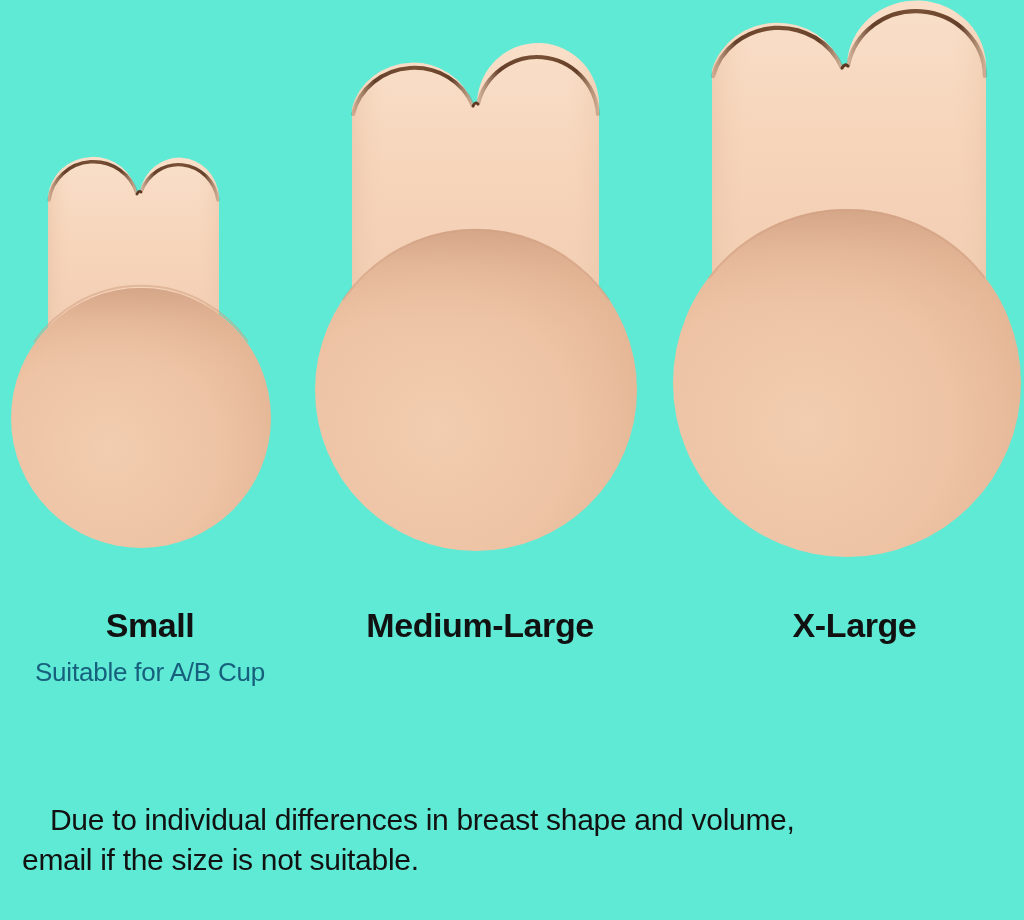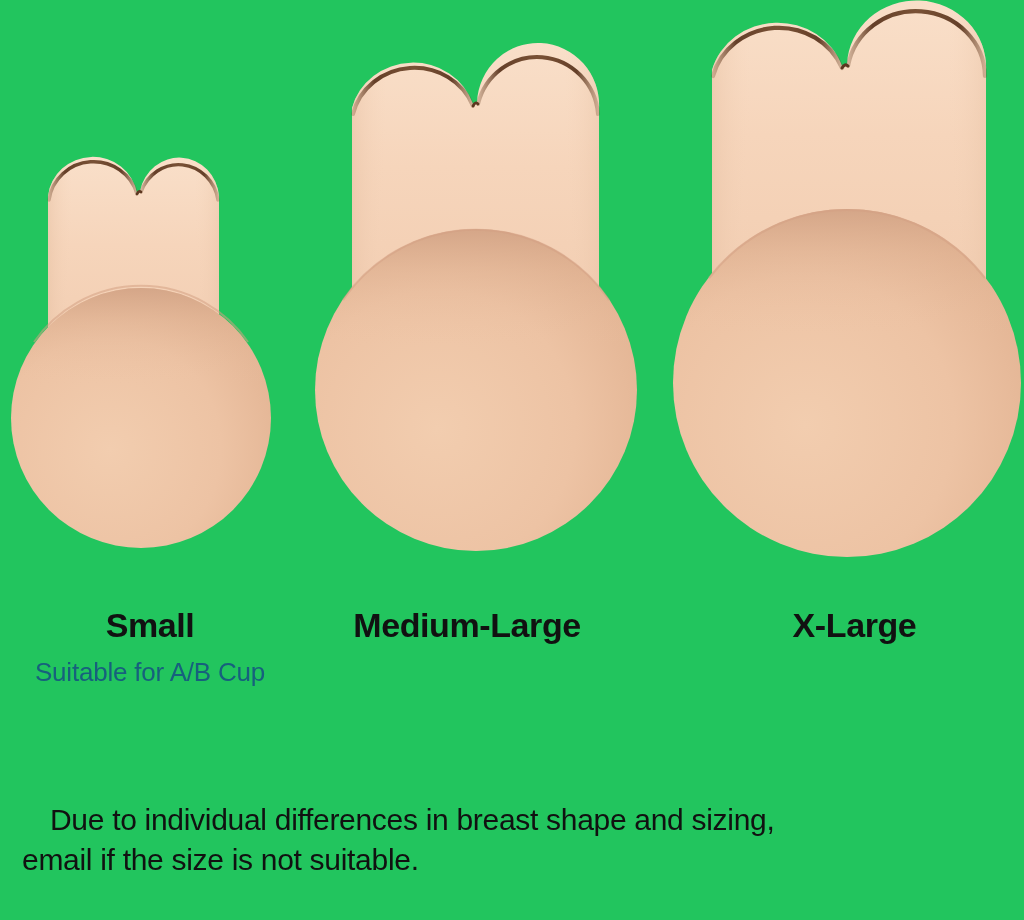"Small" div { background: #22c55e -> #5eead4 }
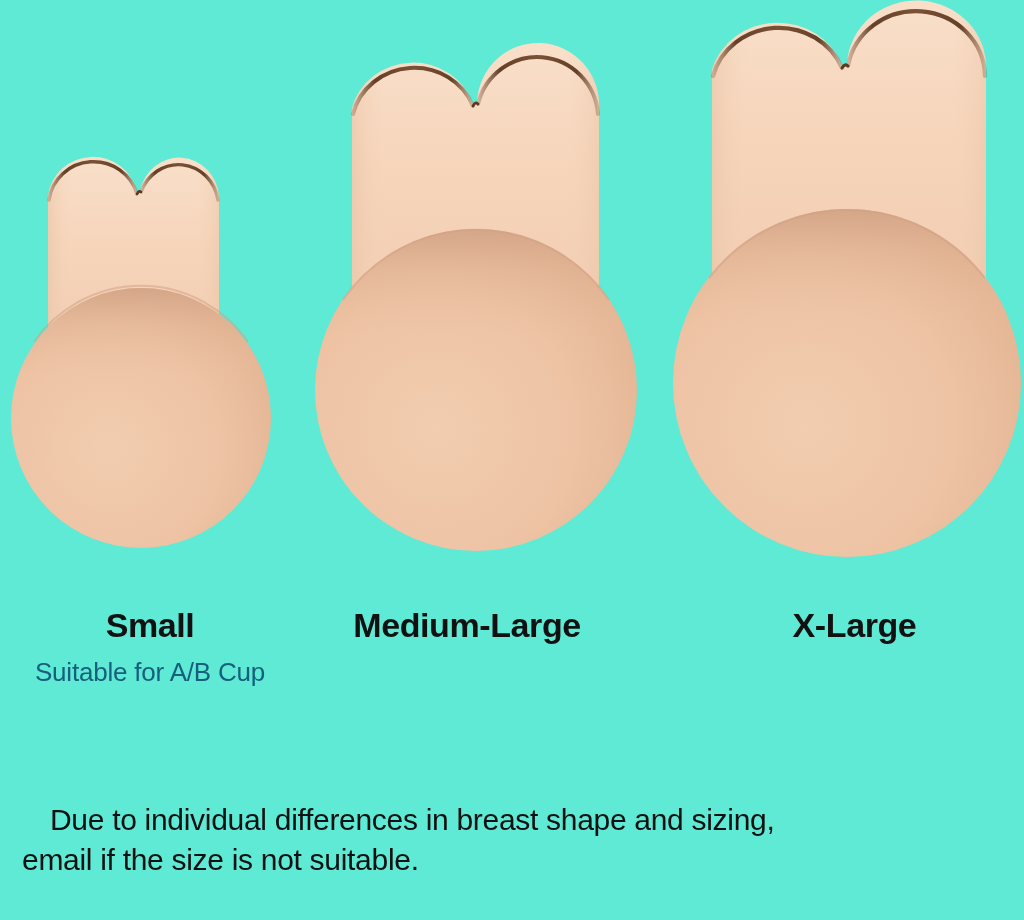"Medium-Large" #col-medium { left: 292px -> 305px }
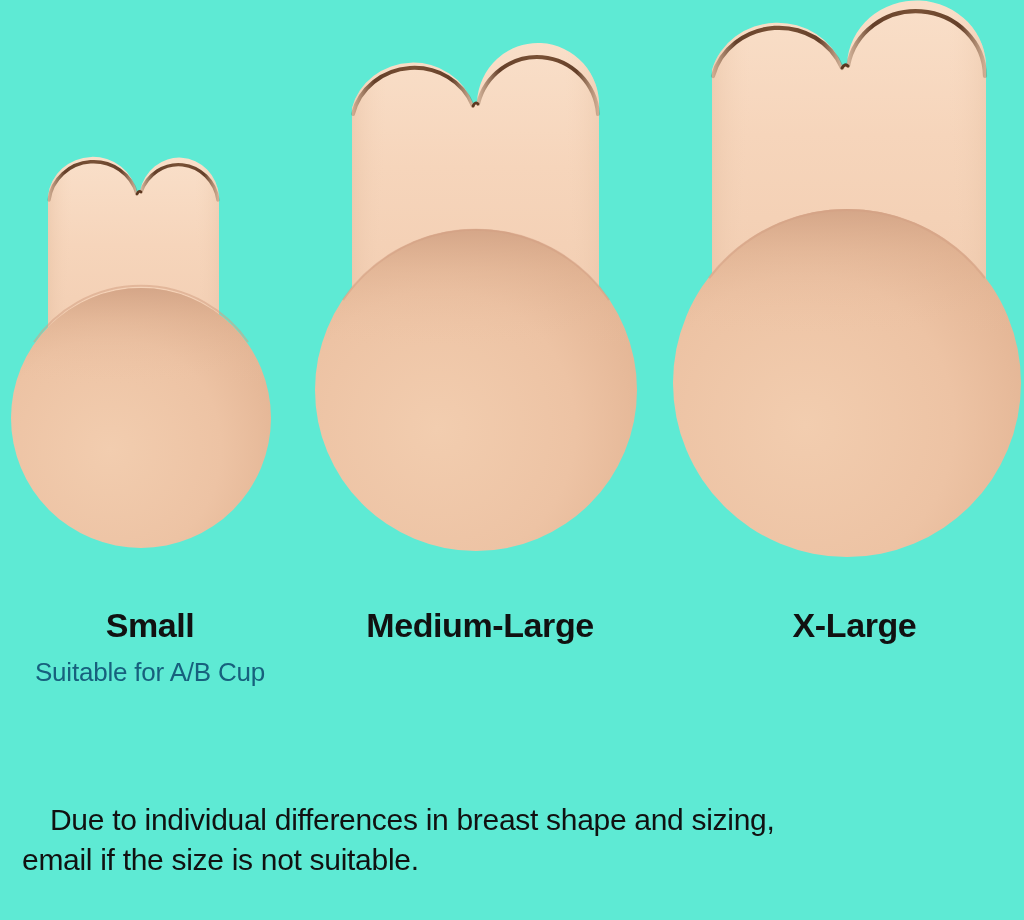"Due to individual differences in" span.line { text: sizing -> volume }
